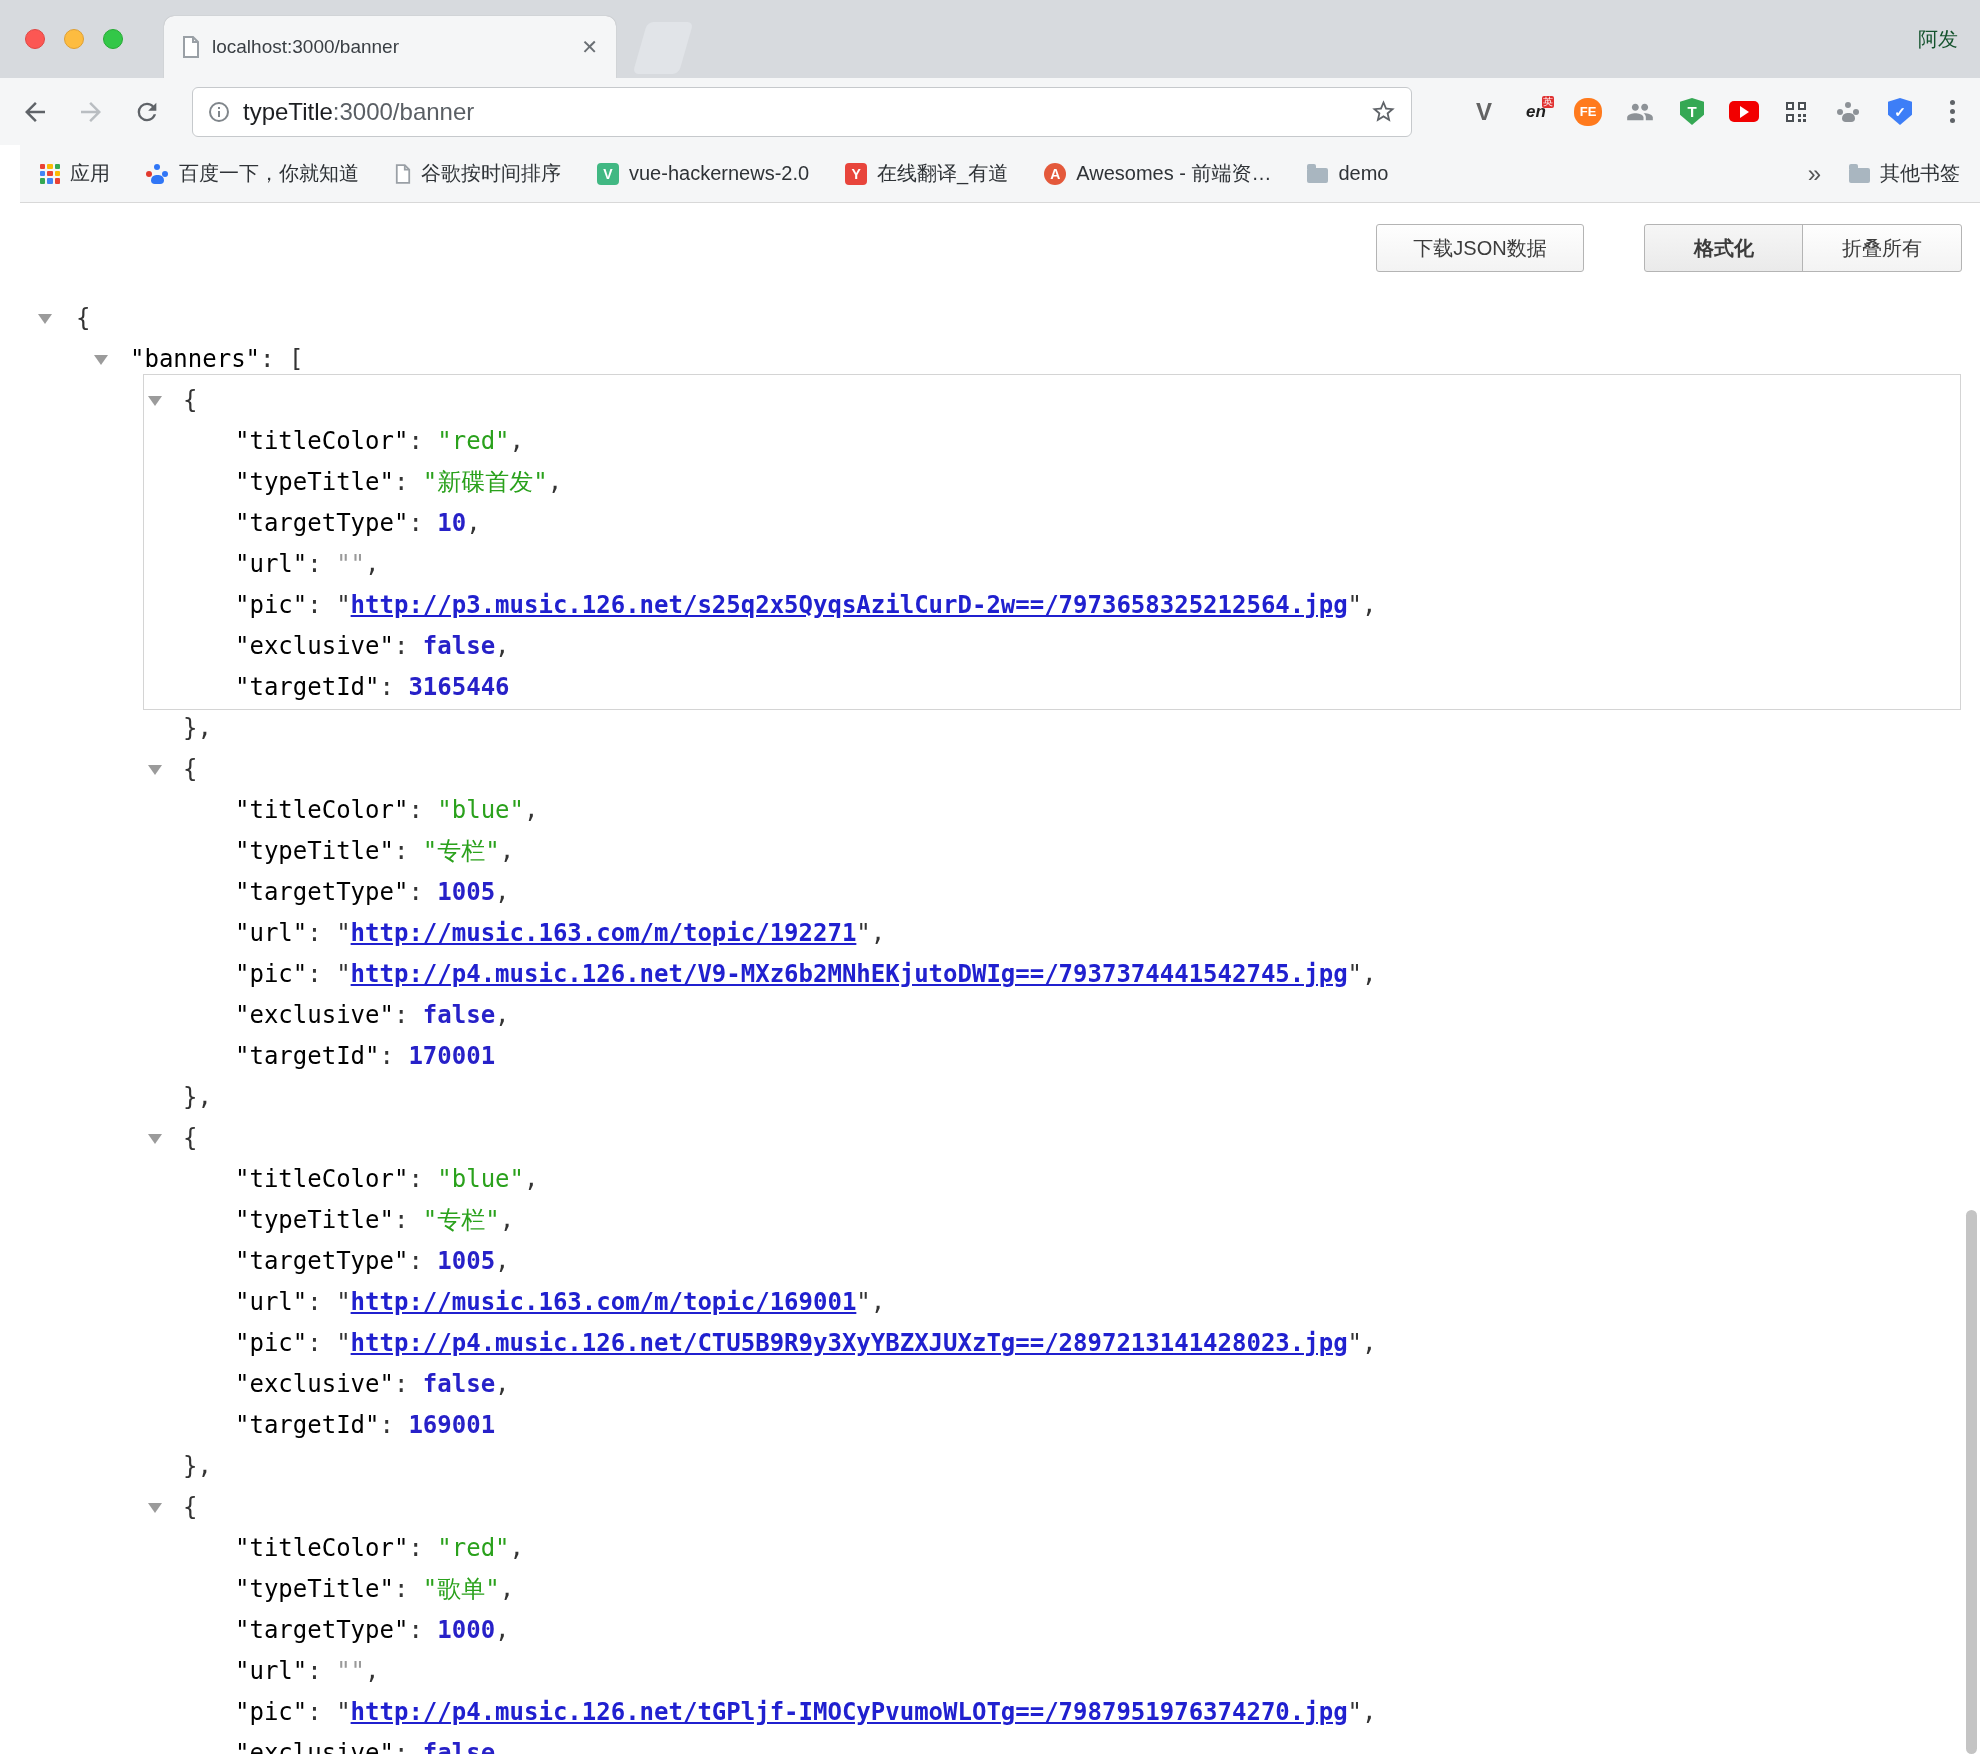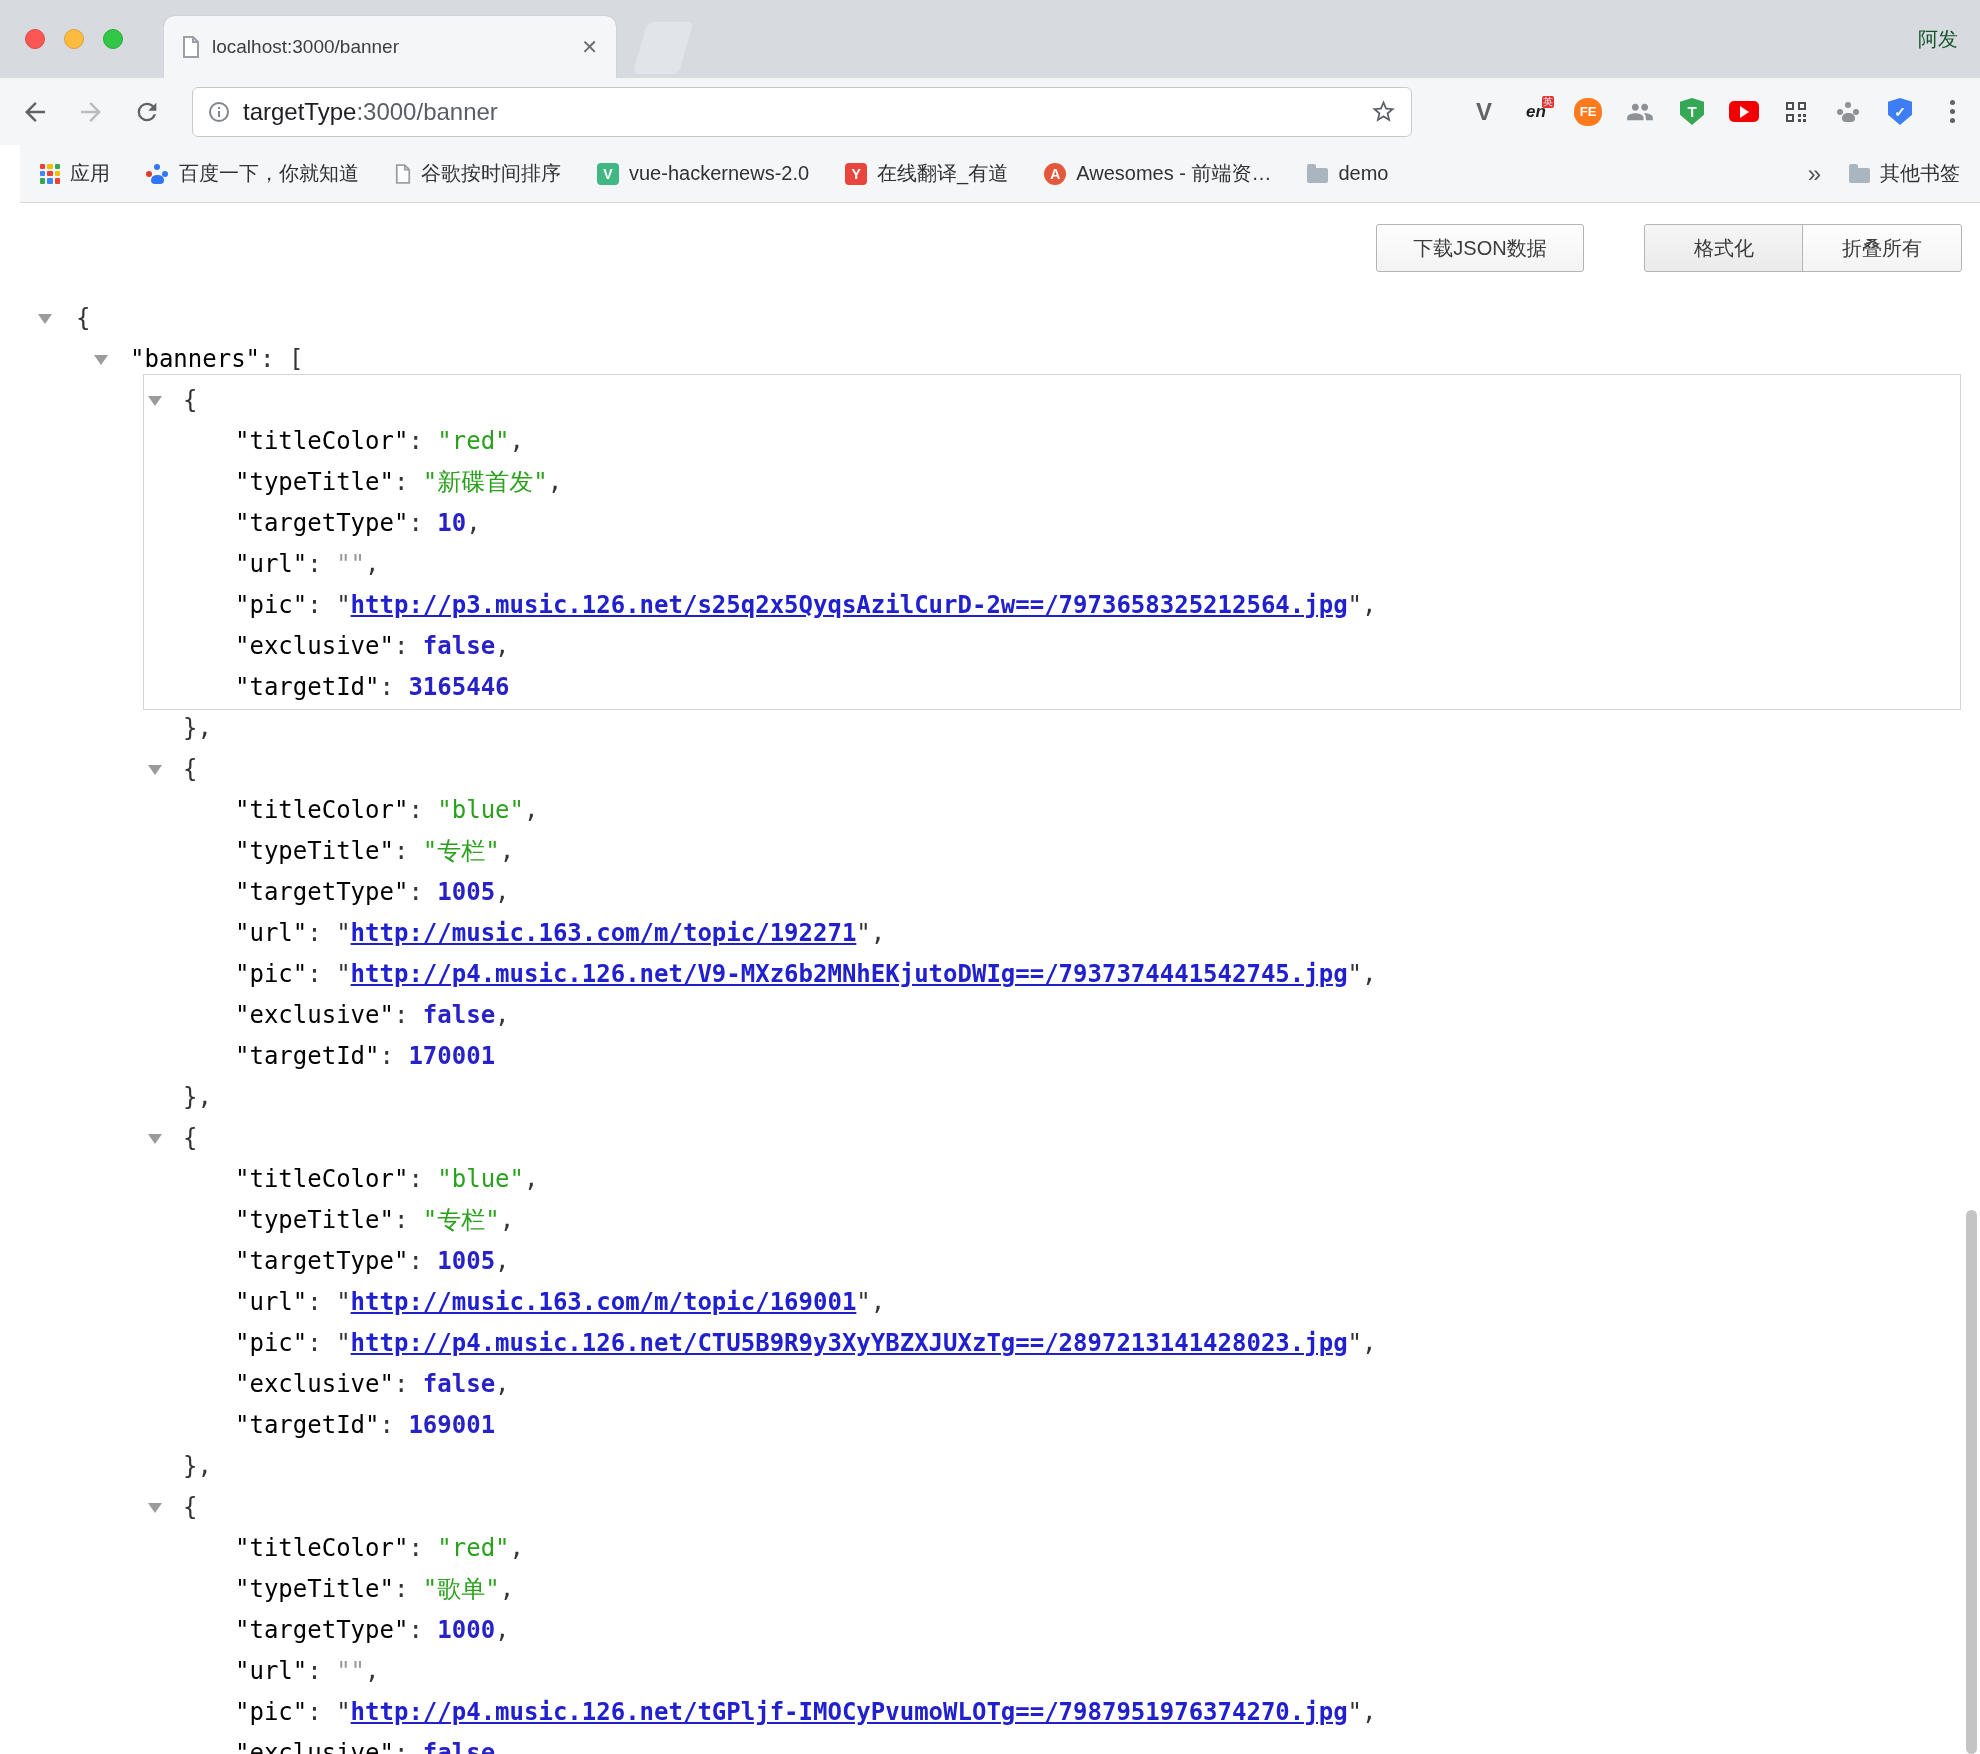"targetType" span.host { text: targetType -> typeTitle }
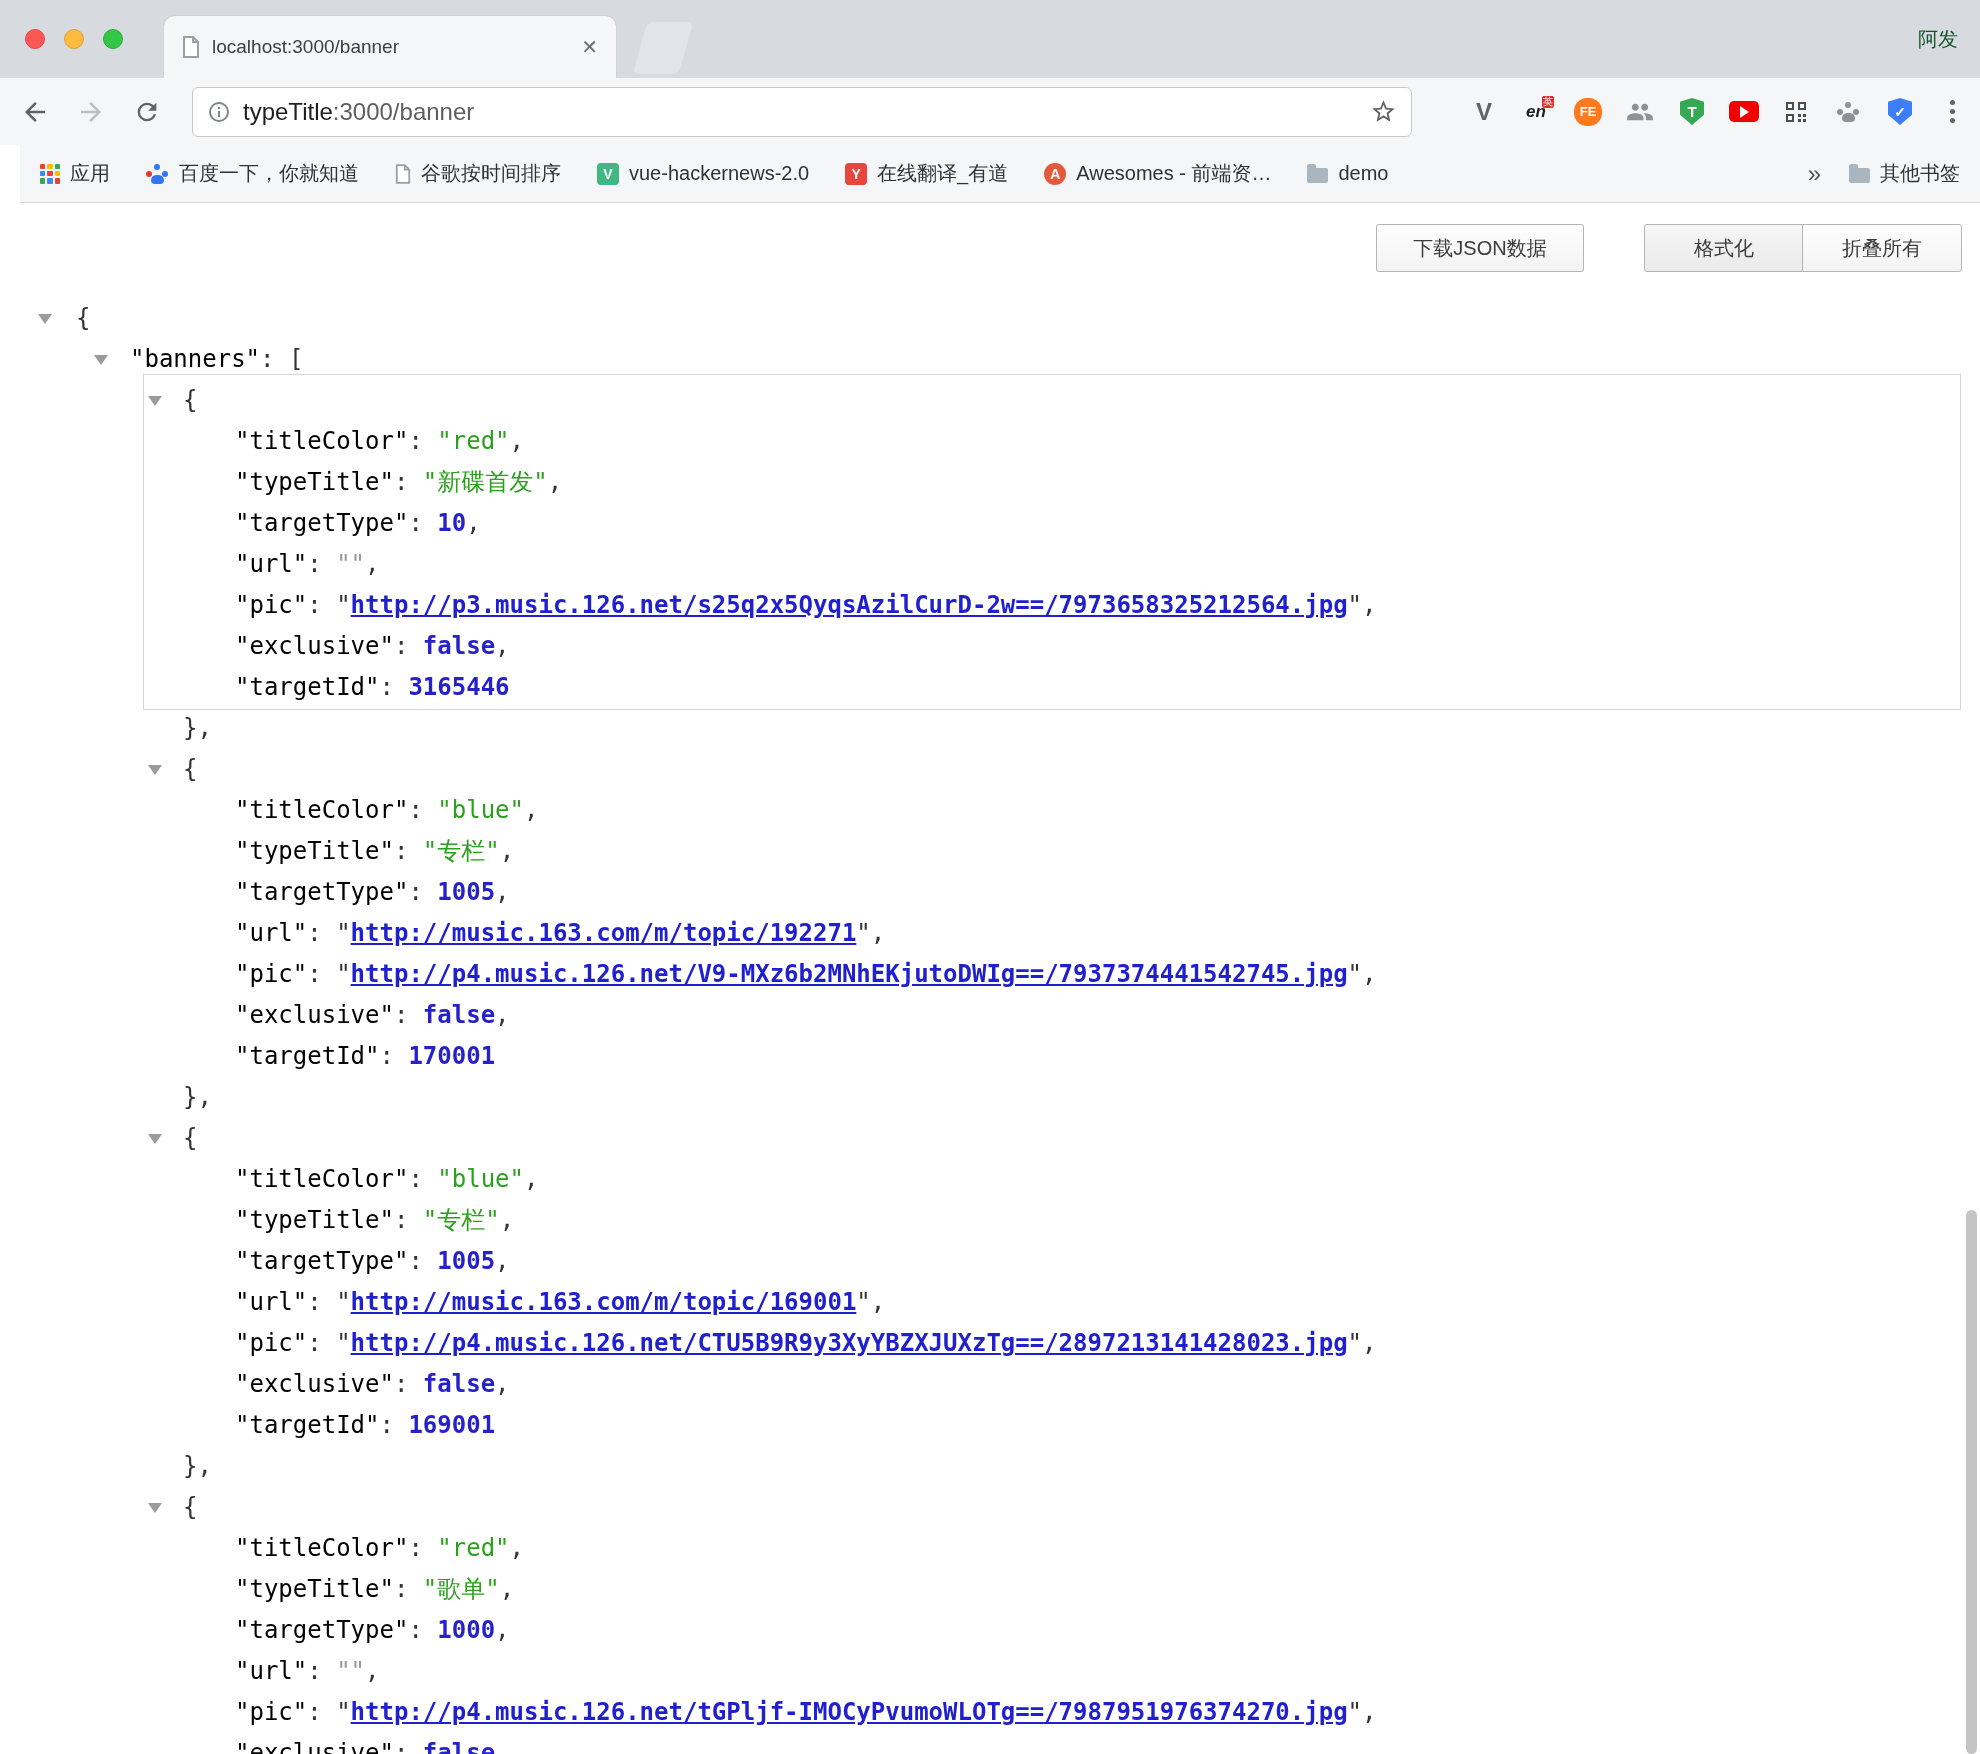"格式化" #btn-format { font-weight: none -> bold }
